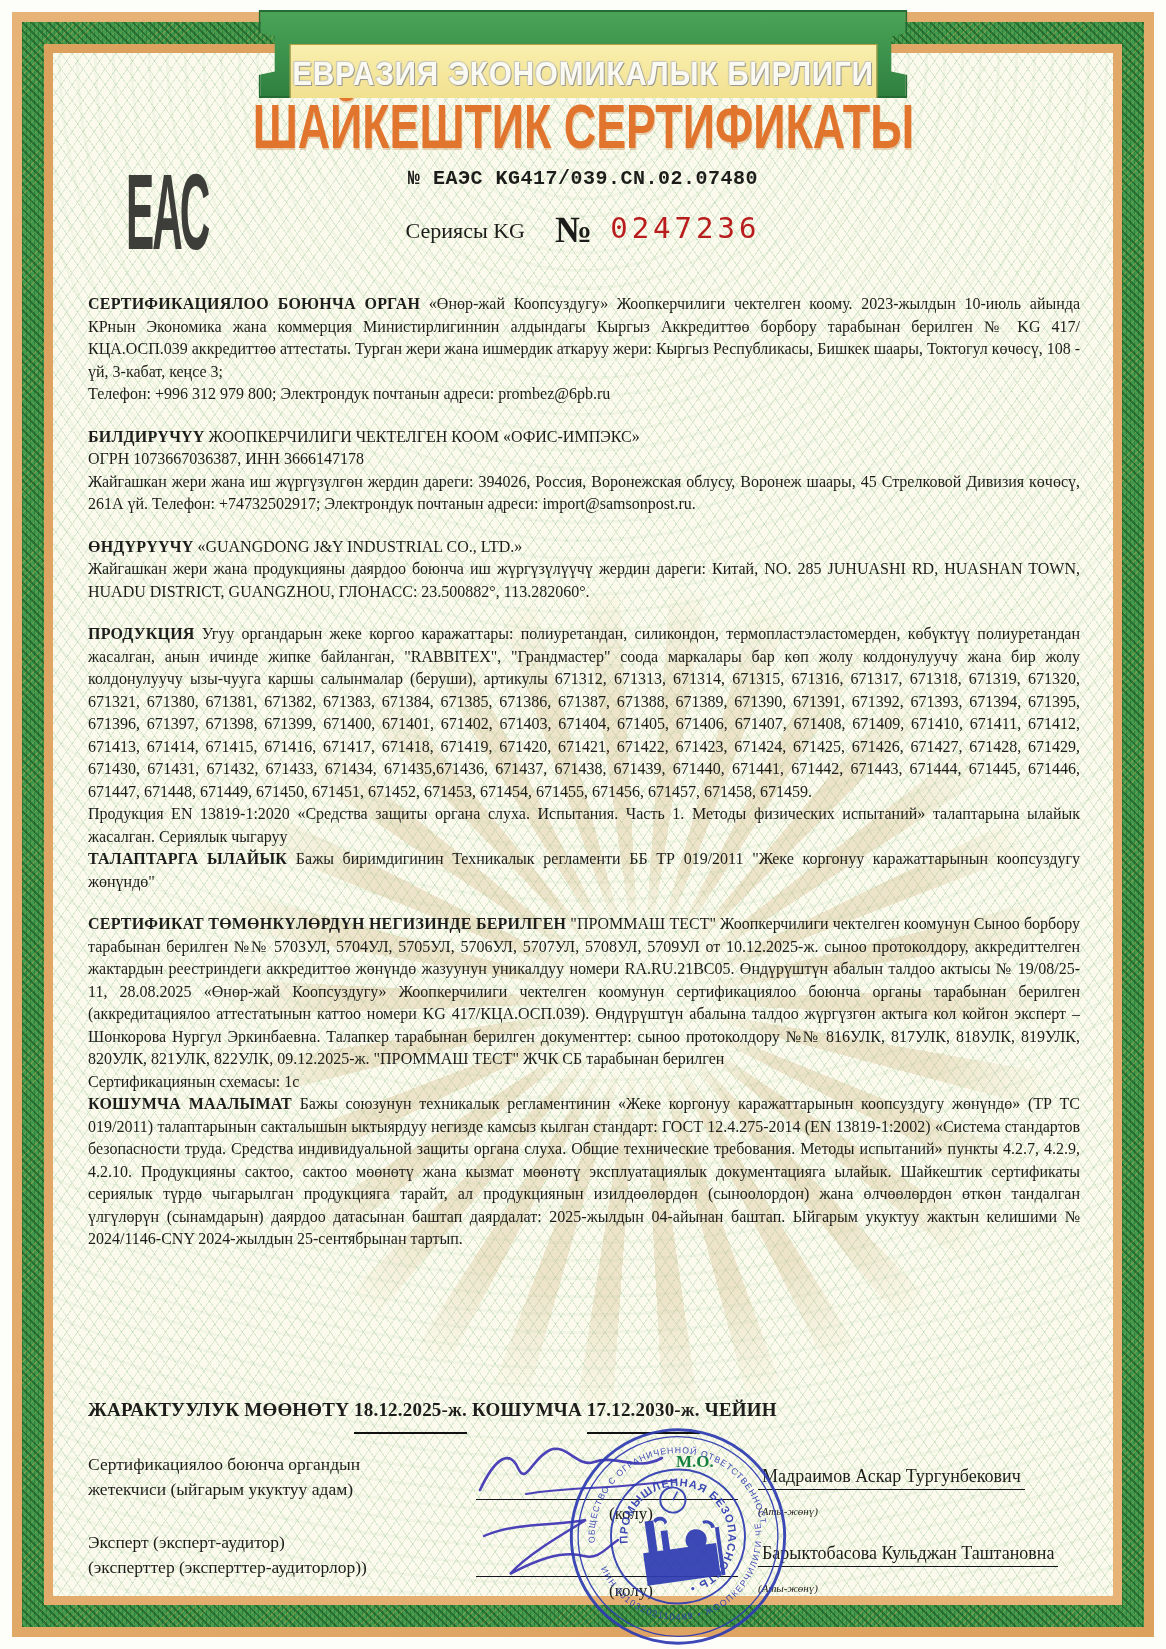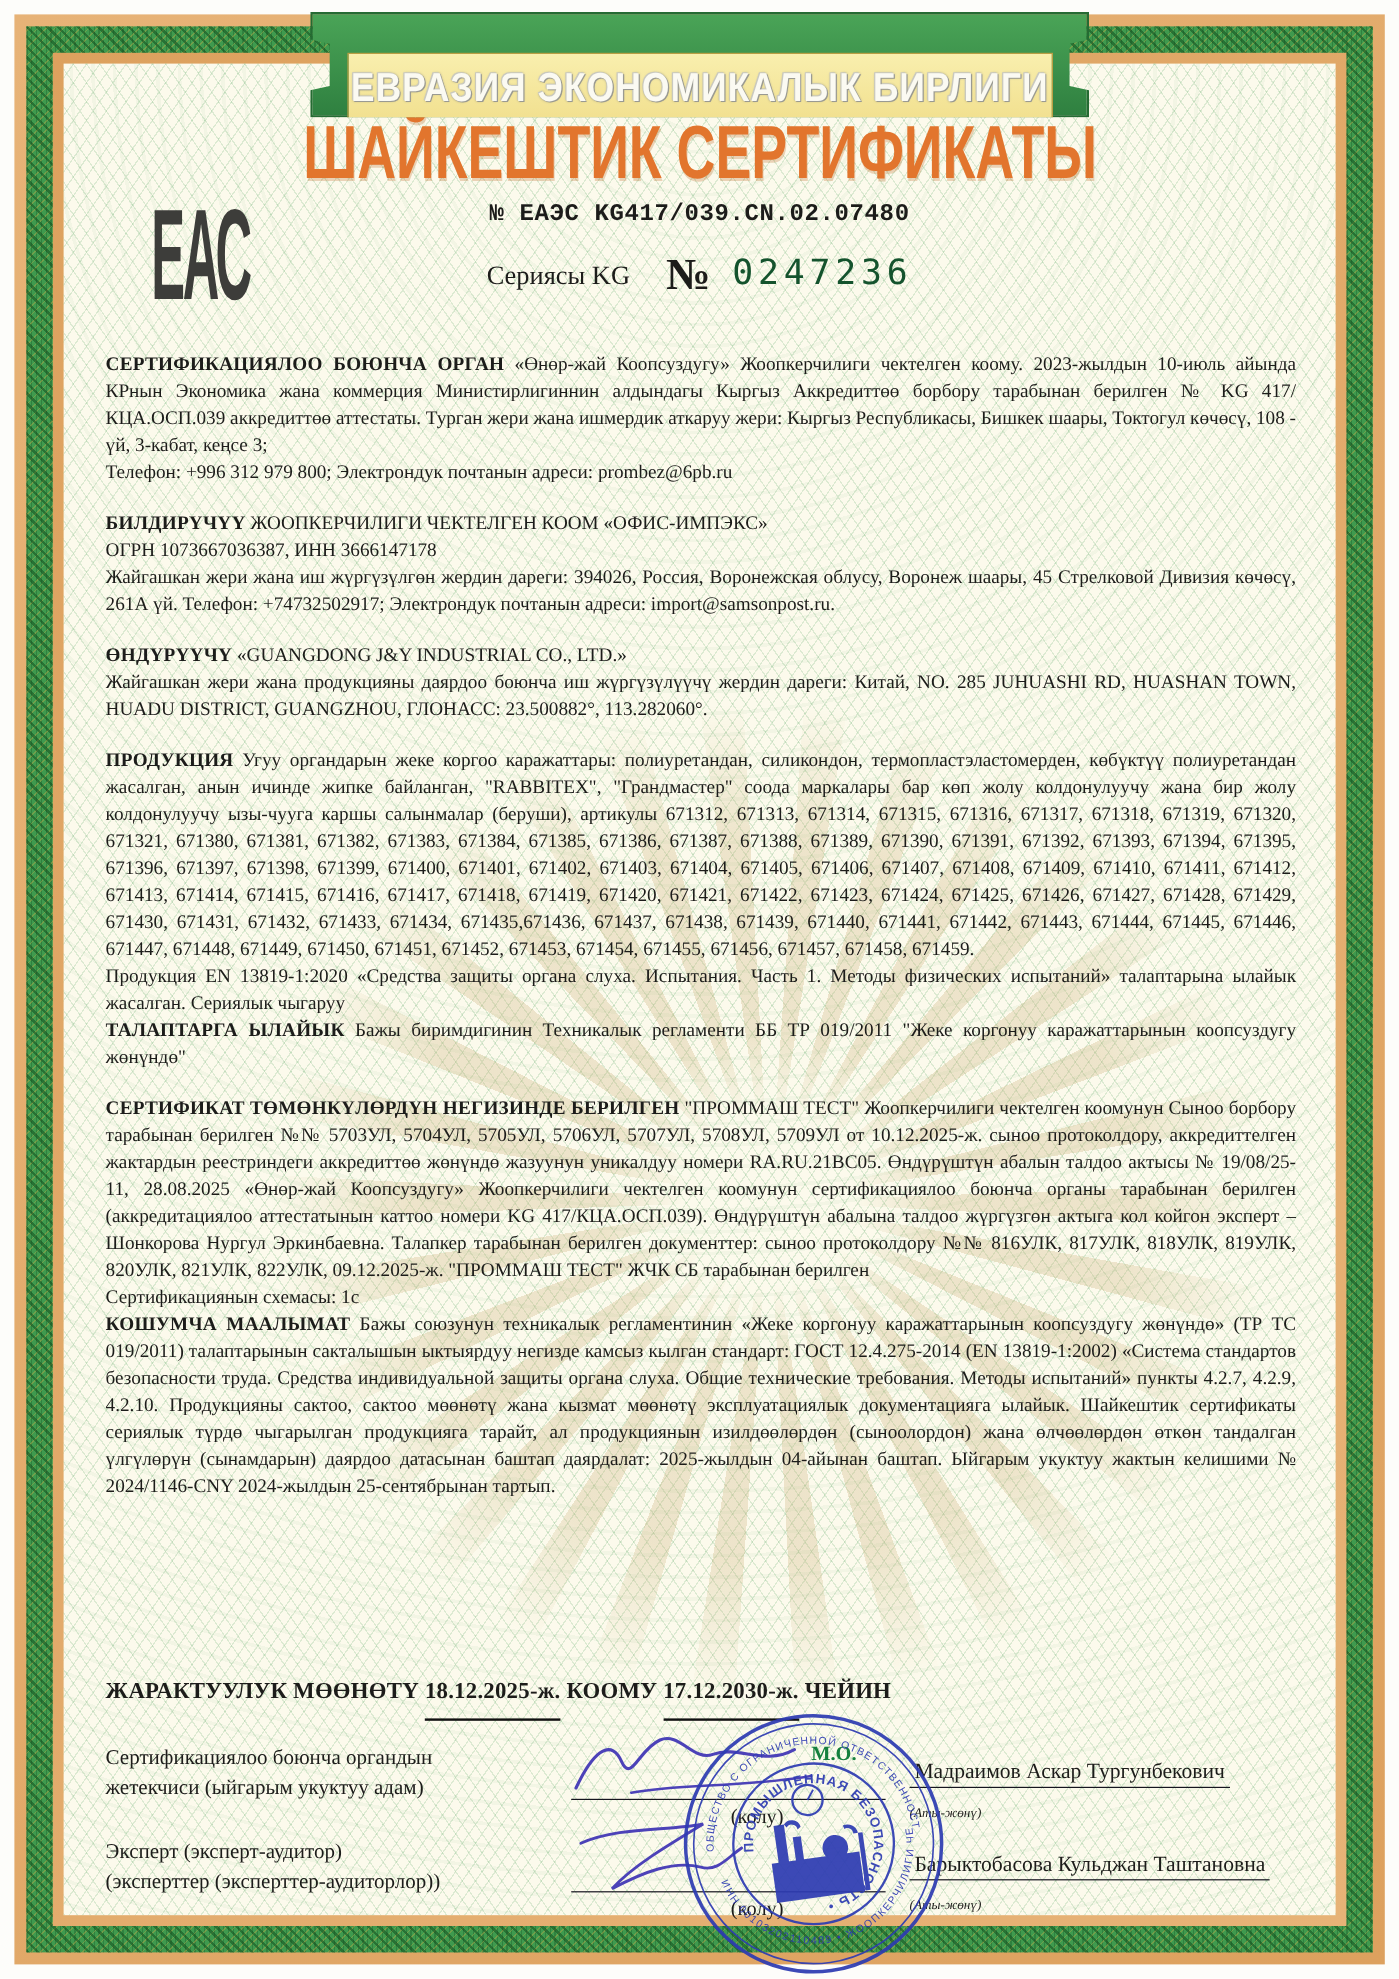"0247236" .series .num { color: #14532d -> #b91c1c }
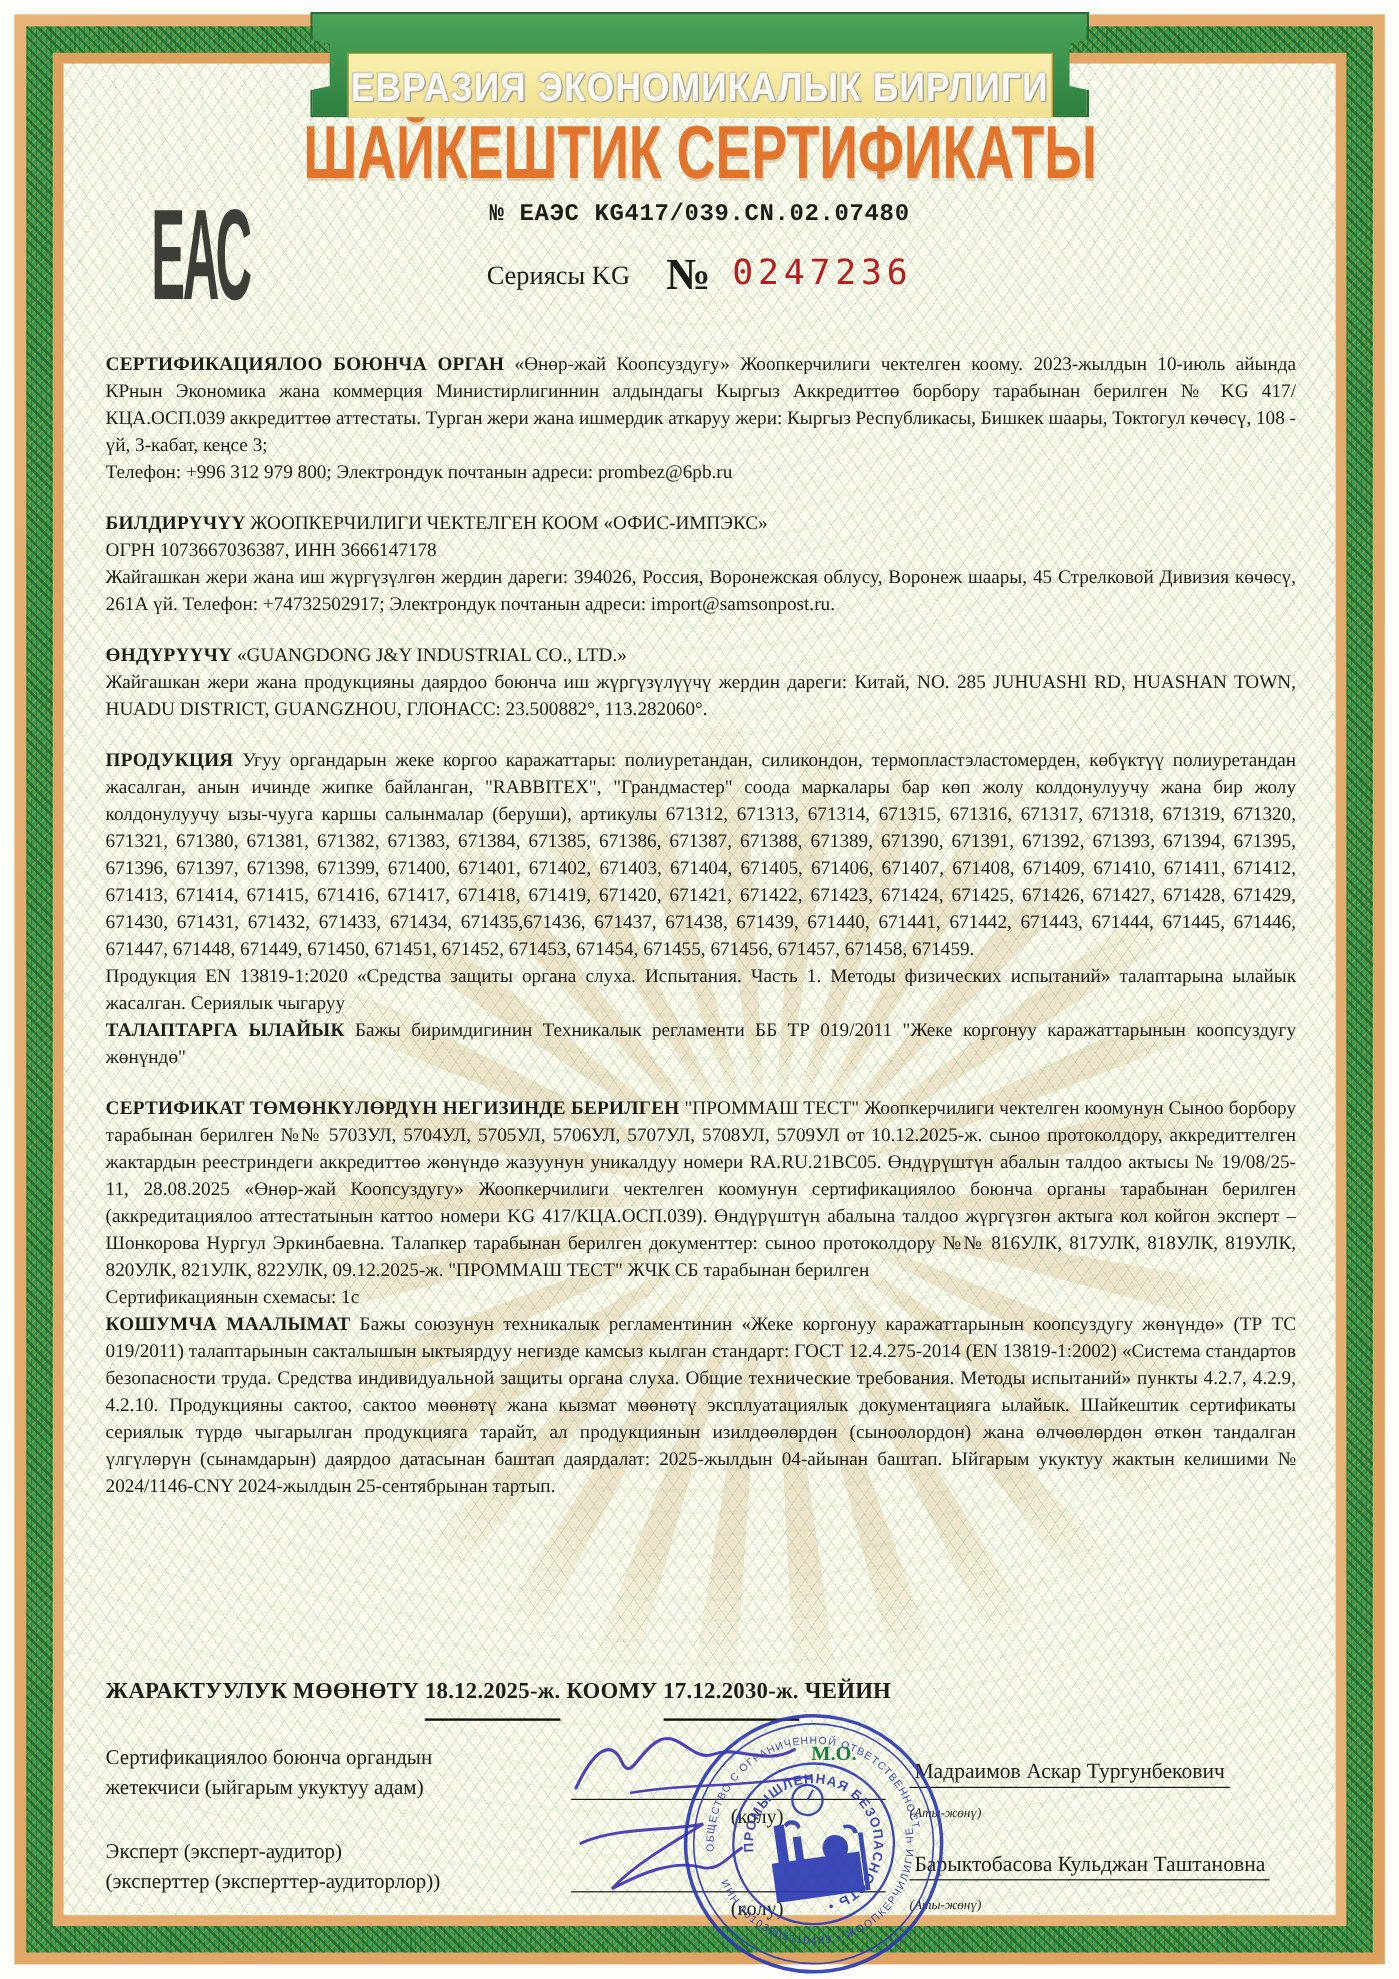"КООМУ" span { text: КООМУ -> КОШУМЧА }
